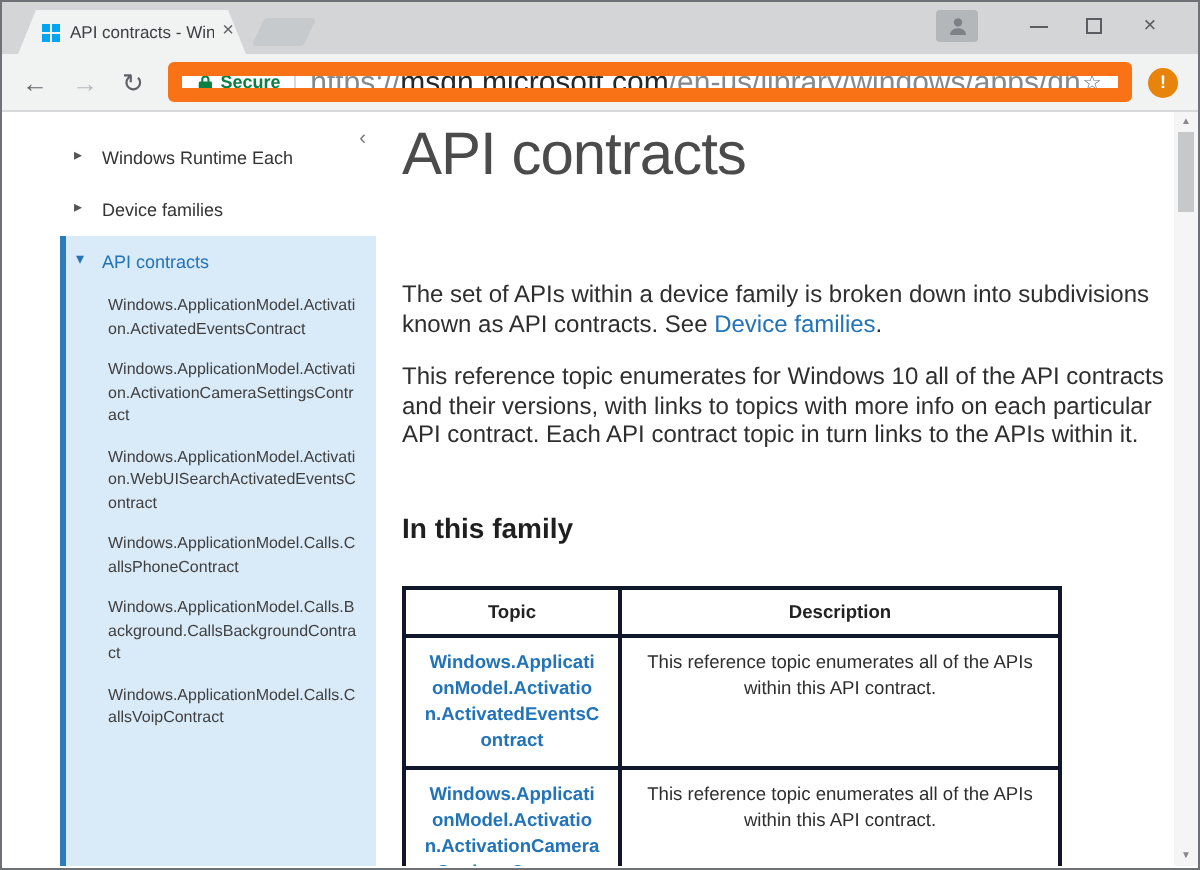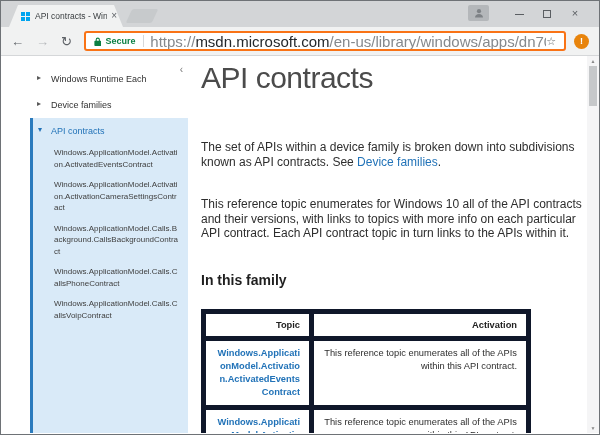"Secure" .omnibox { border: 2px solid #f97316 -> 7px solid #f97316 }
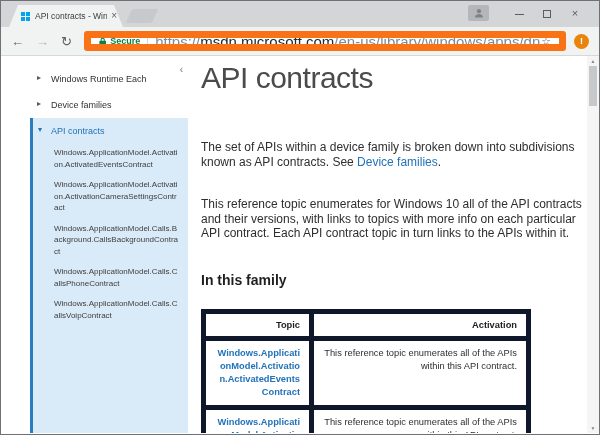"This reference topic enumerates for" .p2 { margin-top: 28px -> 12px }
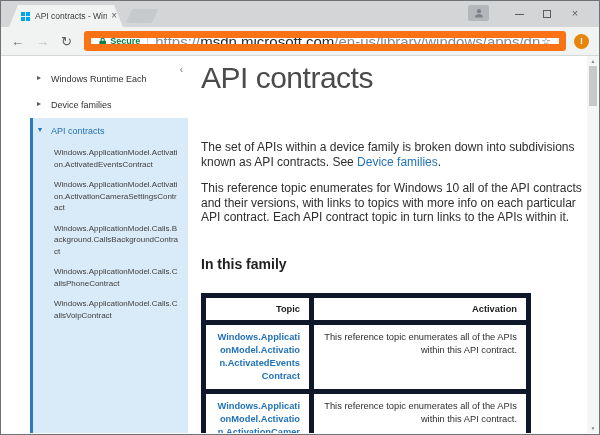"Windows.ApplicationModel.Activation.WebU" div.sub-item { html: none -> <div>Windows.ApplicationModel.Activation.WebUISearchActivatedEventsContract</div> }
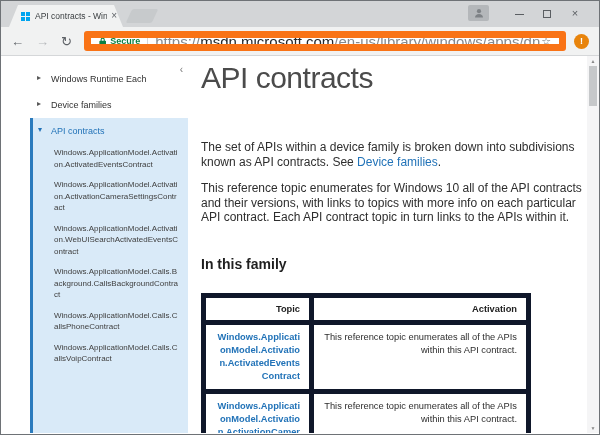"Windows.ApplicationModel.Calls.Backgroun" div.sub-item { order: before "Windows.ApplicationModel.Calls.CallsPhon" -> after "Windows.ApplicationModel.Calls.CallsPhon" }
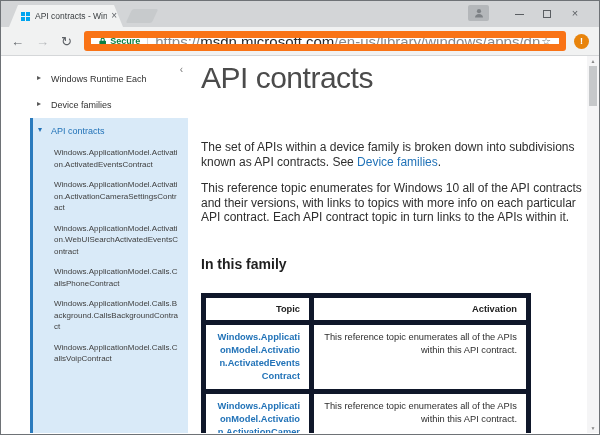"Topic" .contracts th, .contracts td { border: 5px solid #0f172a -> 2px solid #0f172a; text-align: right -> center }
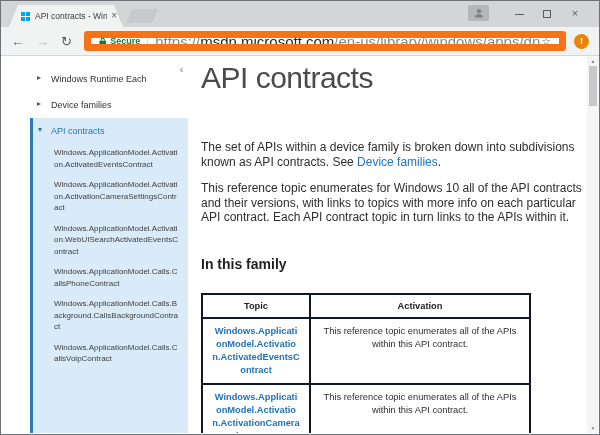"Activation" th { text: Activation -> Description }
